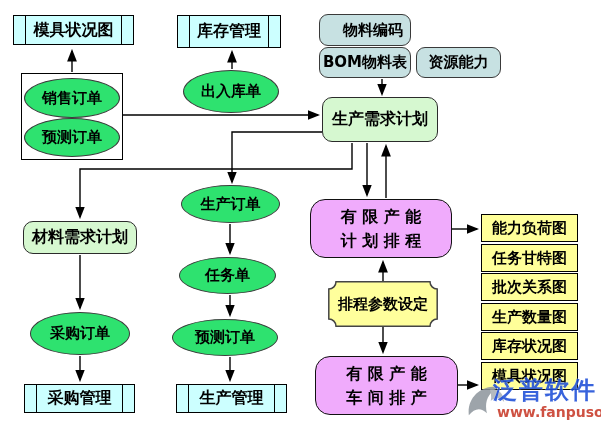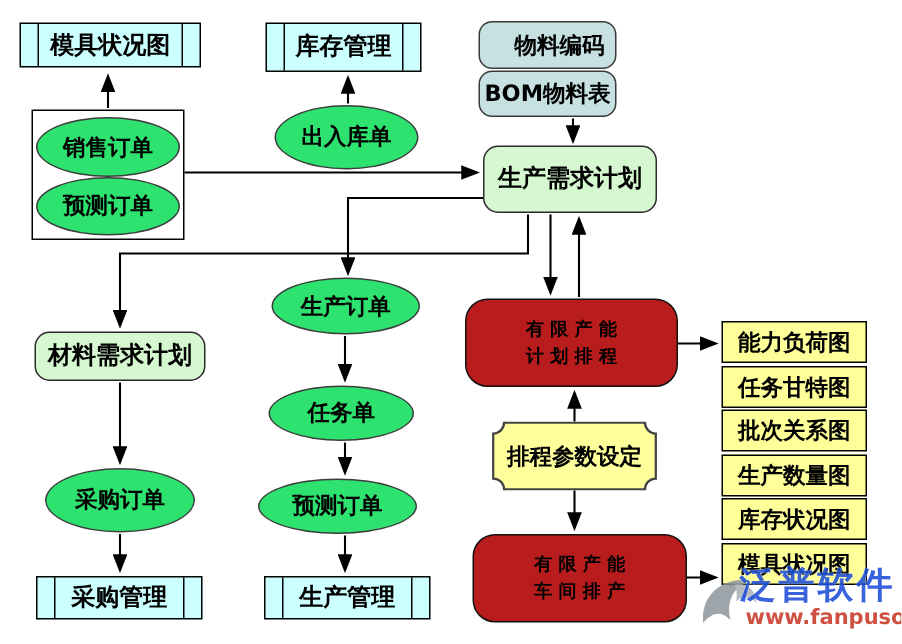"资源能力" div.node { html: none -> <div>资源能力</div> }
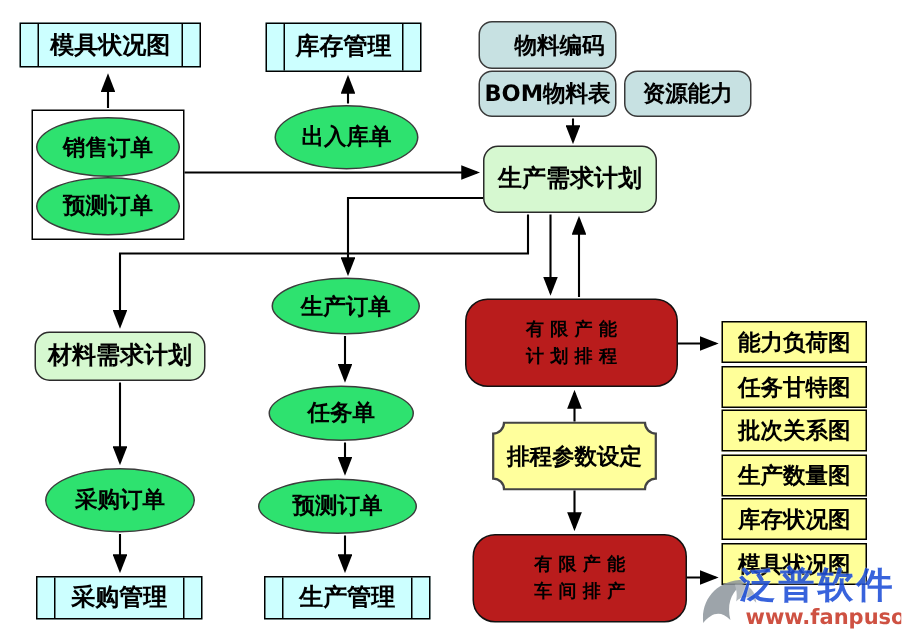"有 限 产 能" .pink { background: #b91c1c -> #f0abfc; font-size: 12px -> 16px }
